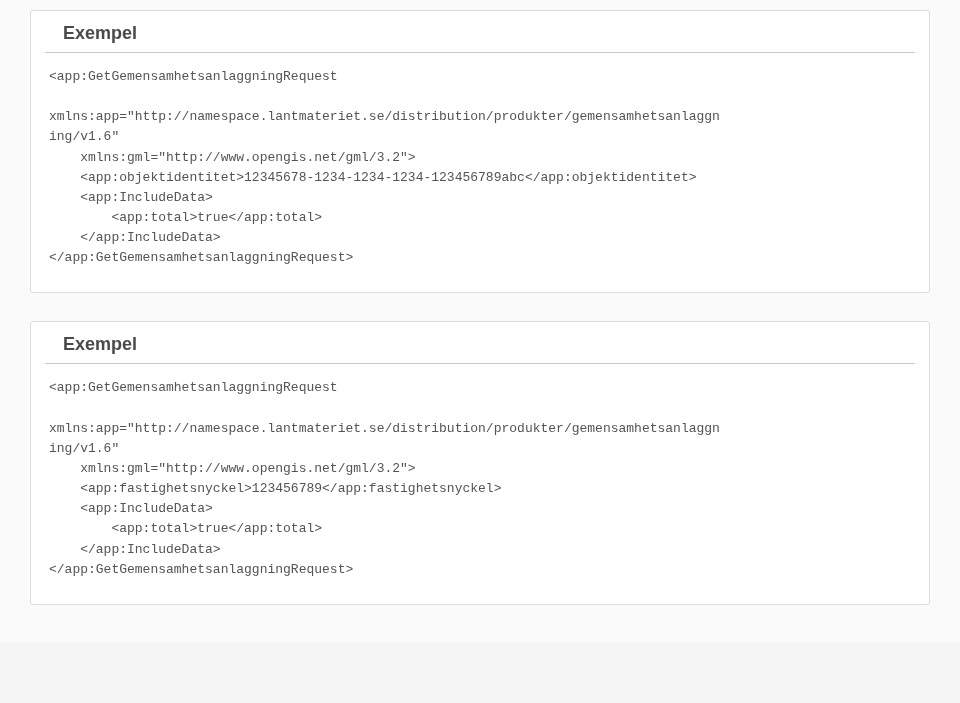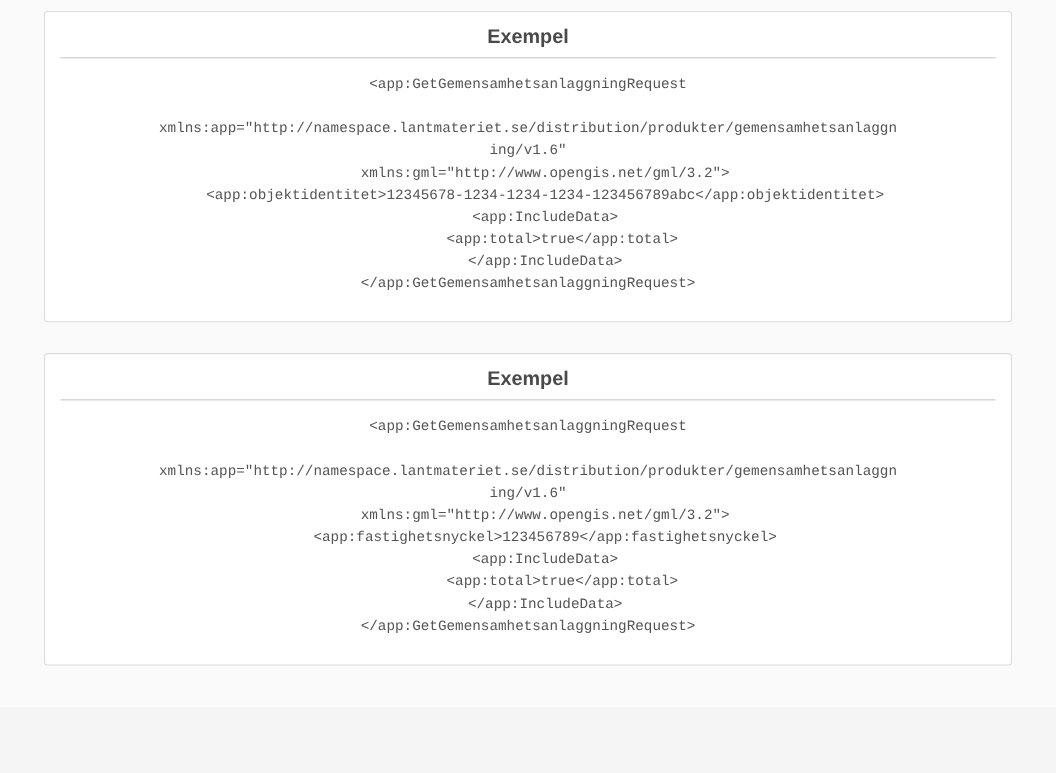"Exempel" .page { padding: 10px 40px -> 10px 30px; text-align: center -> none }
